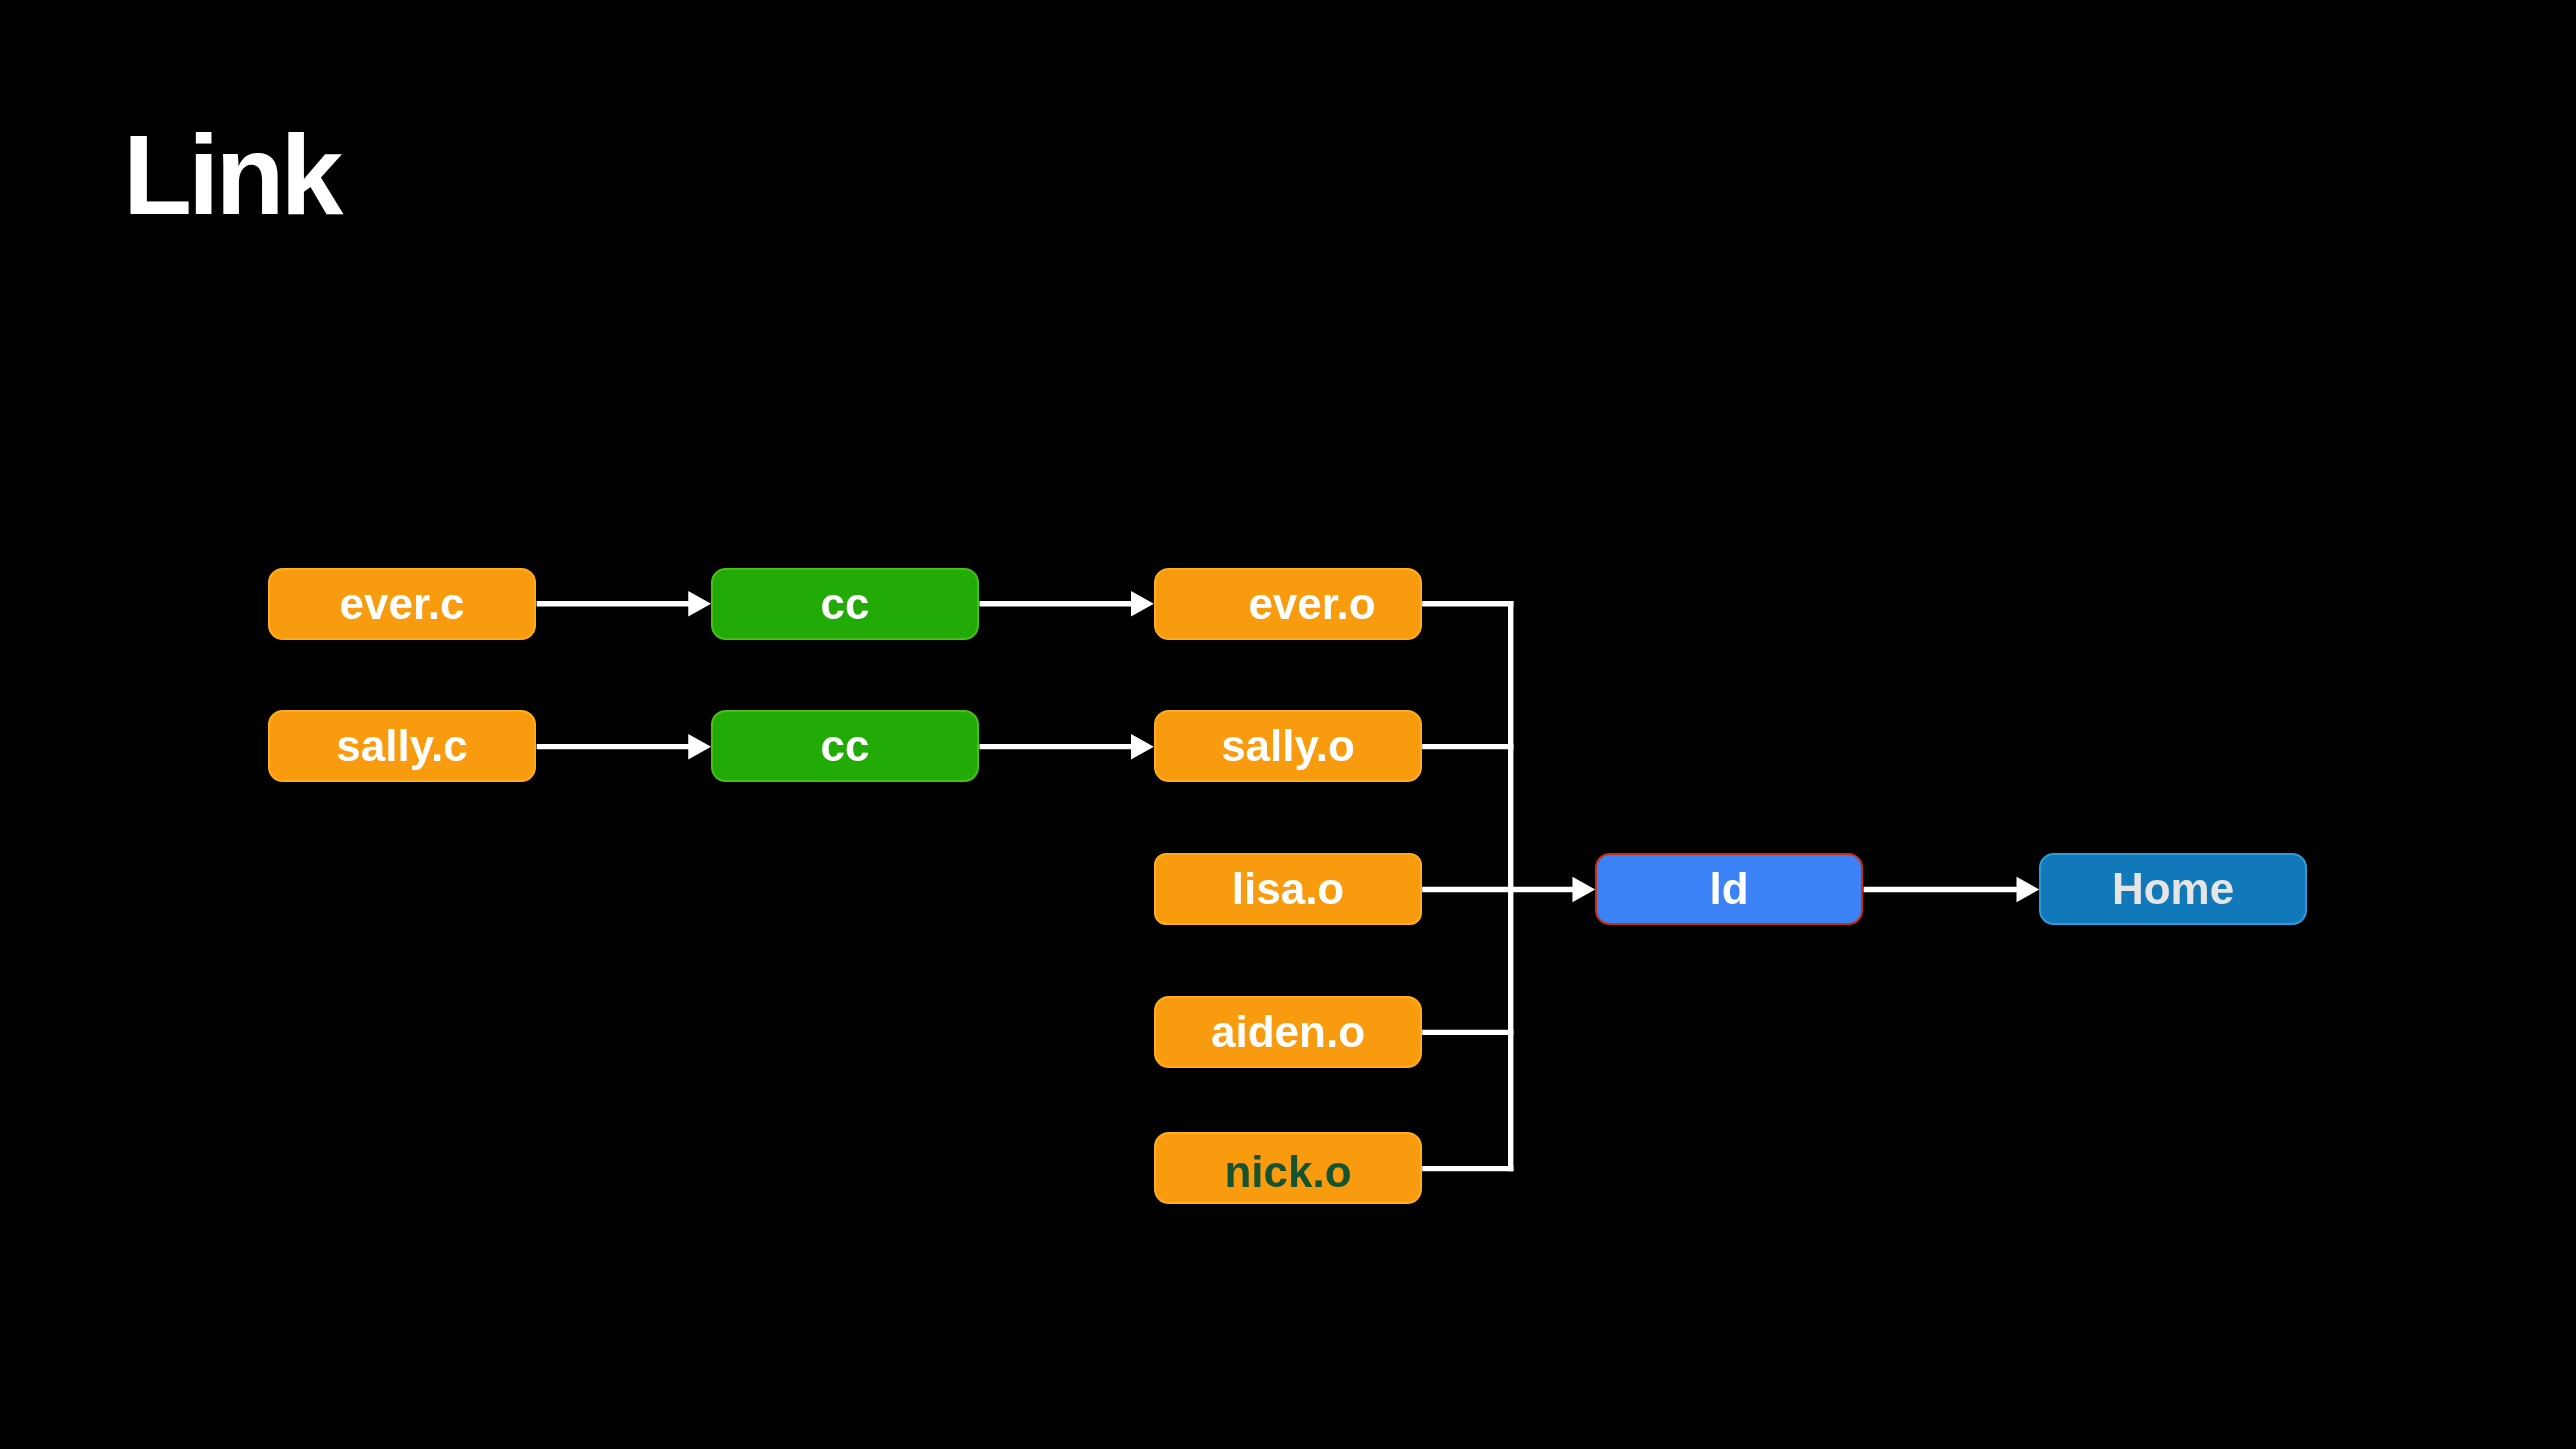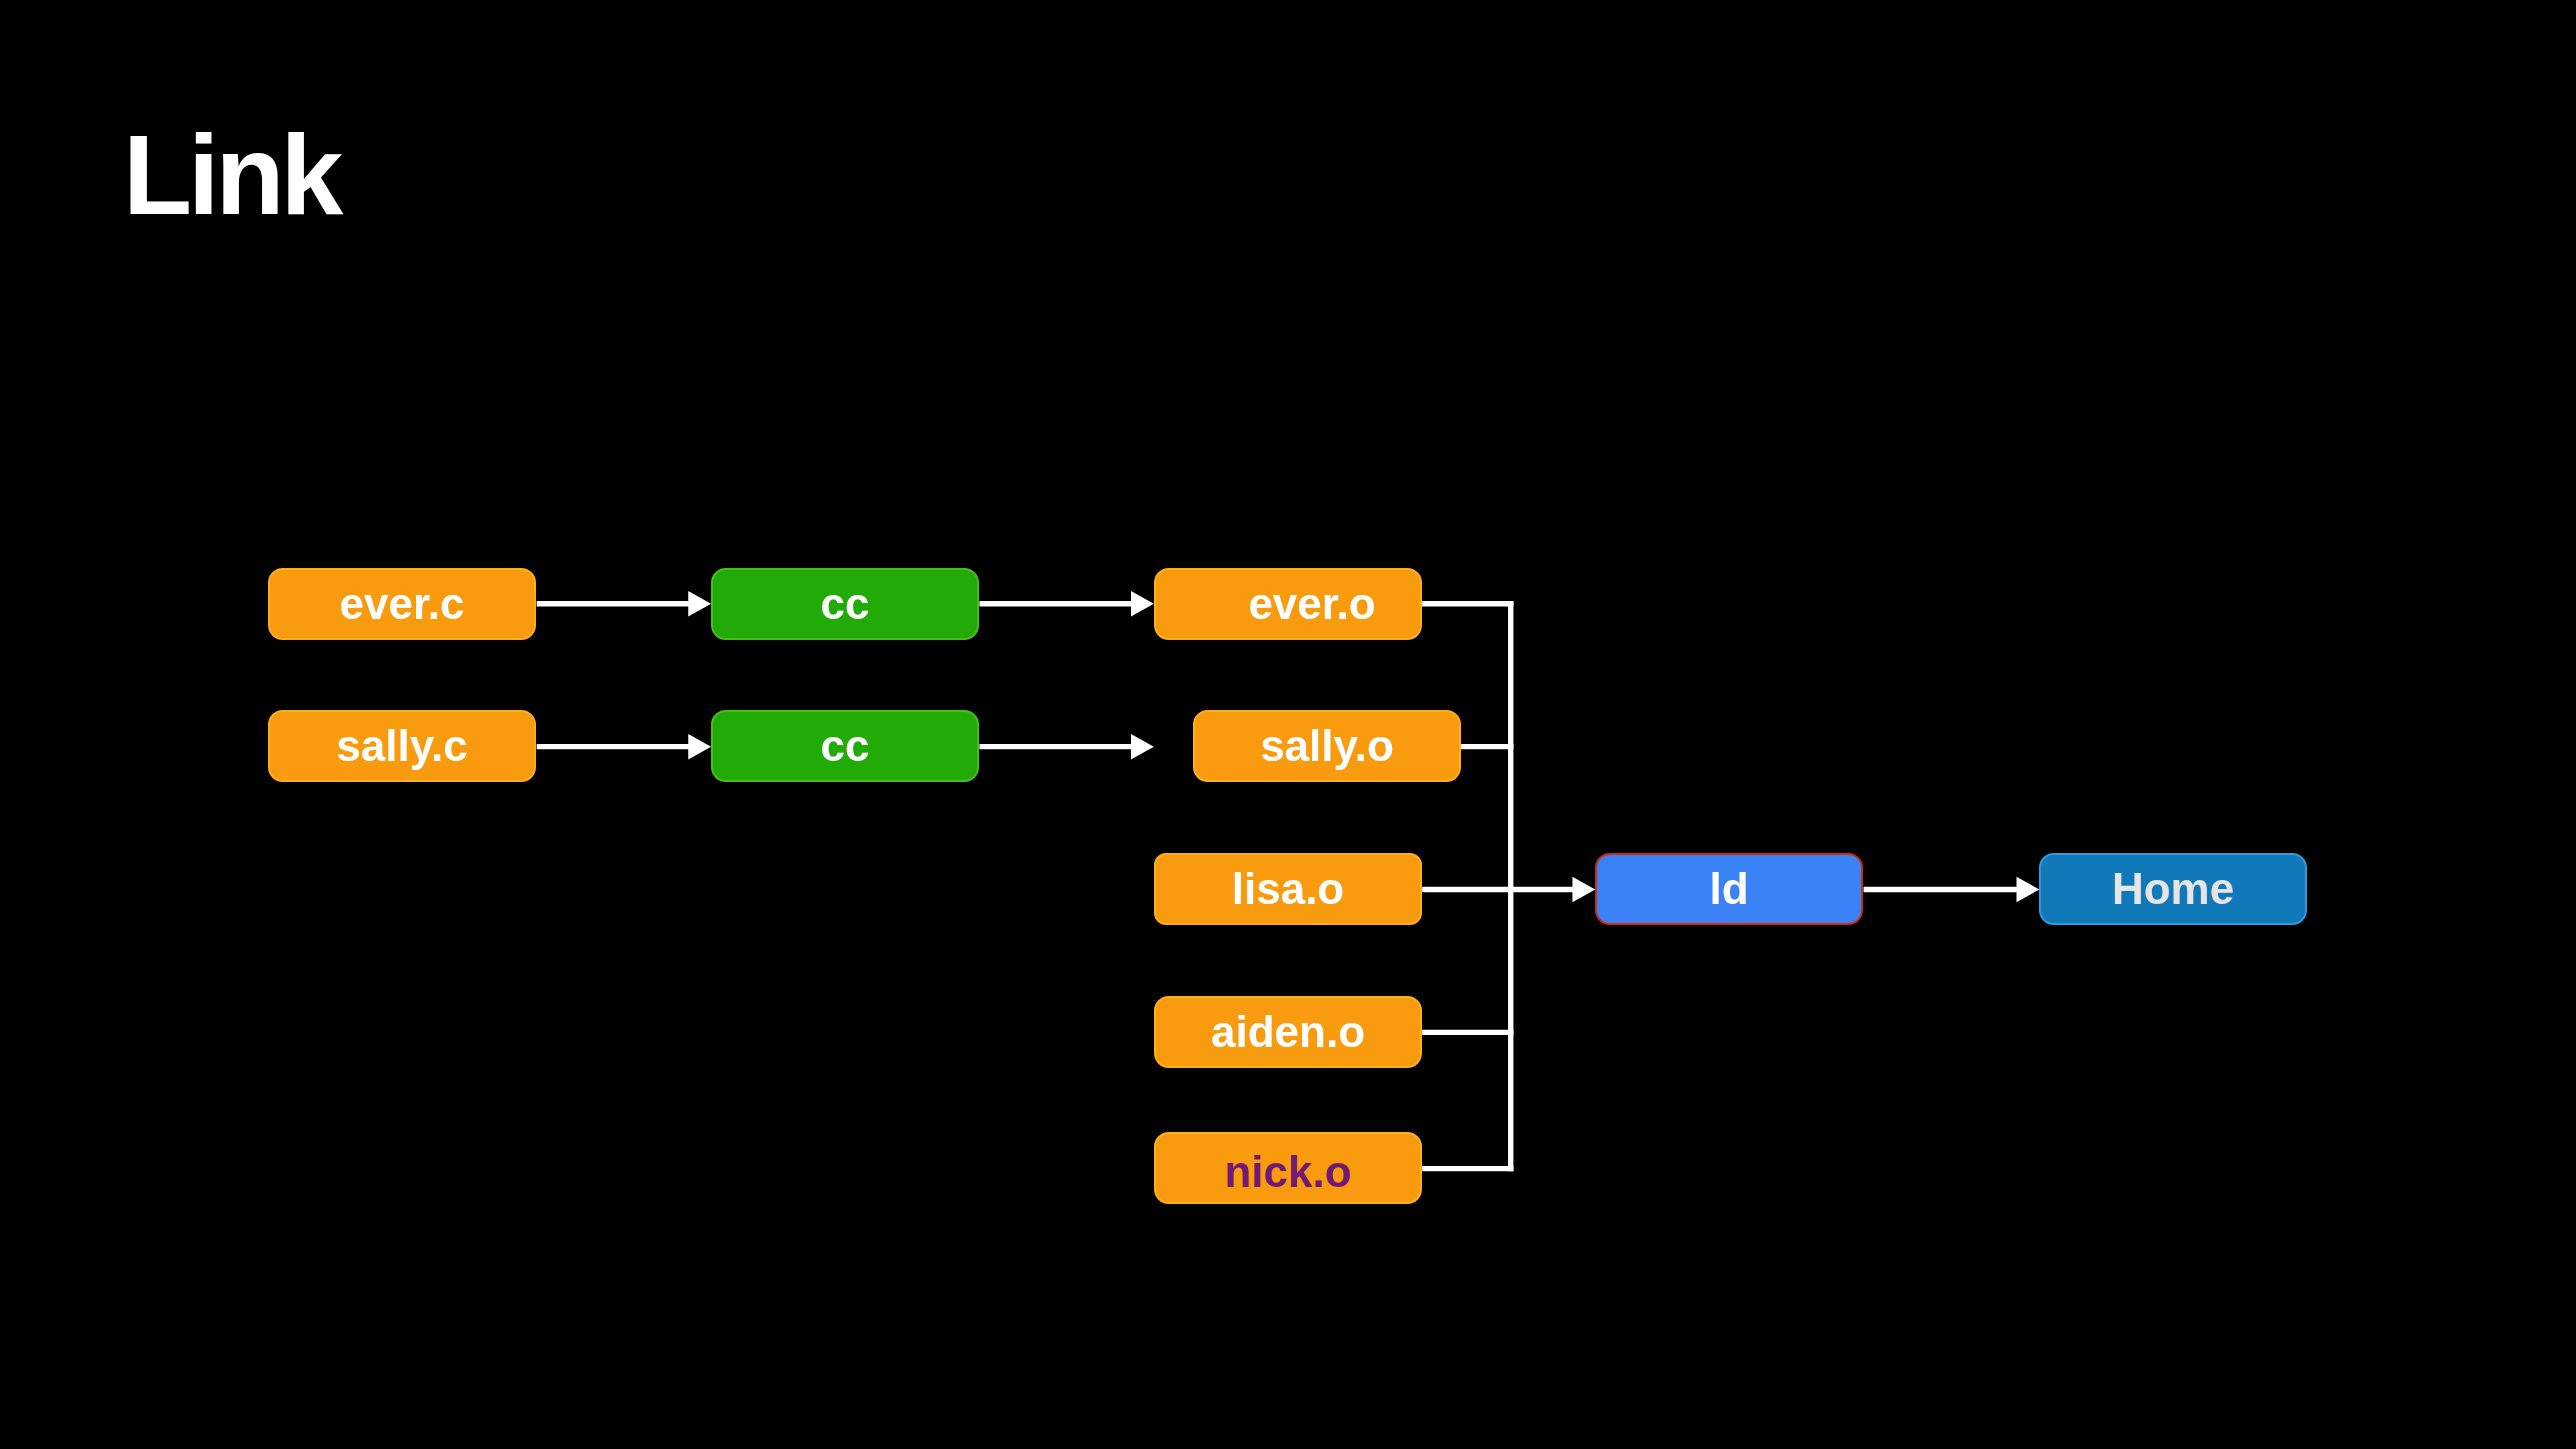"sally.o" div.node { margin-left: 39px -> none }
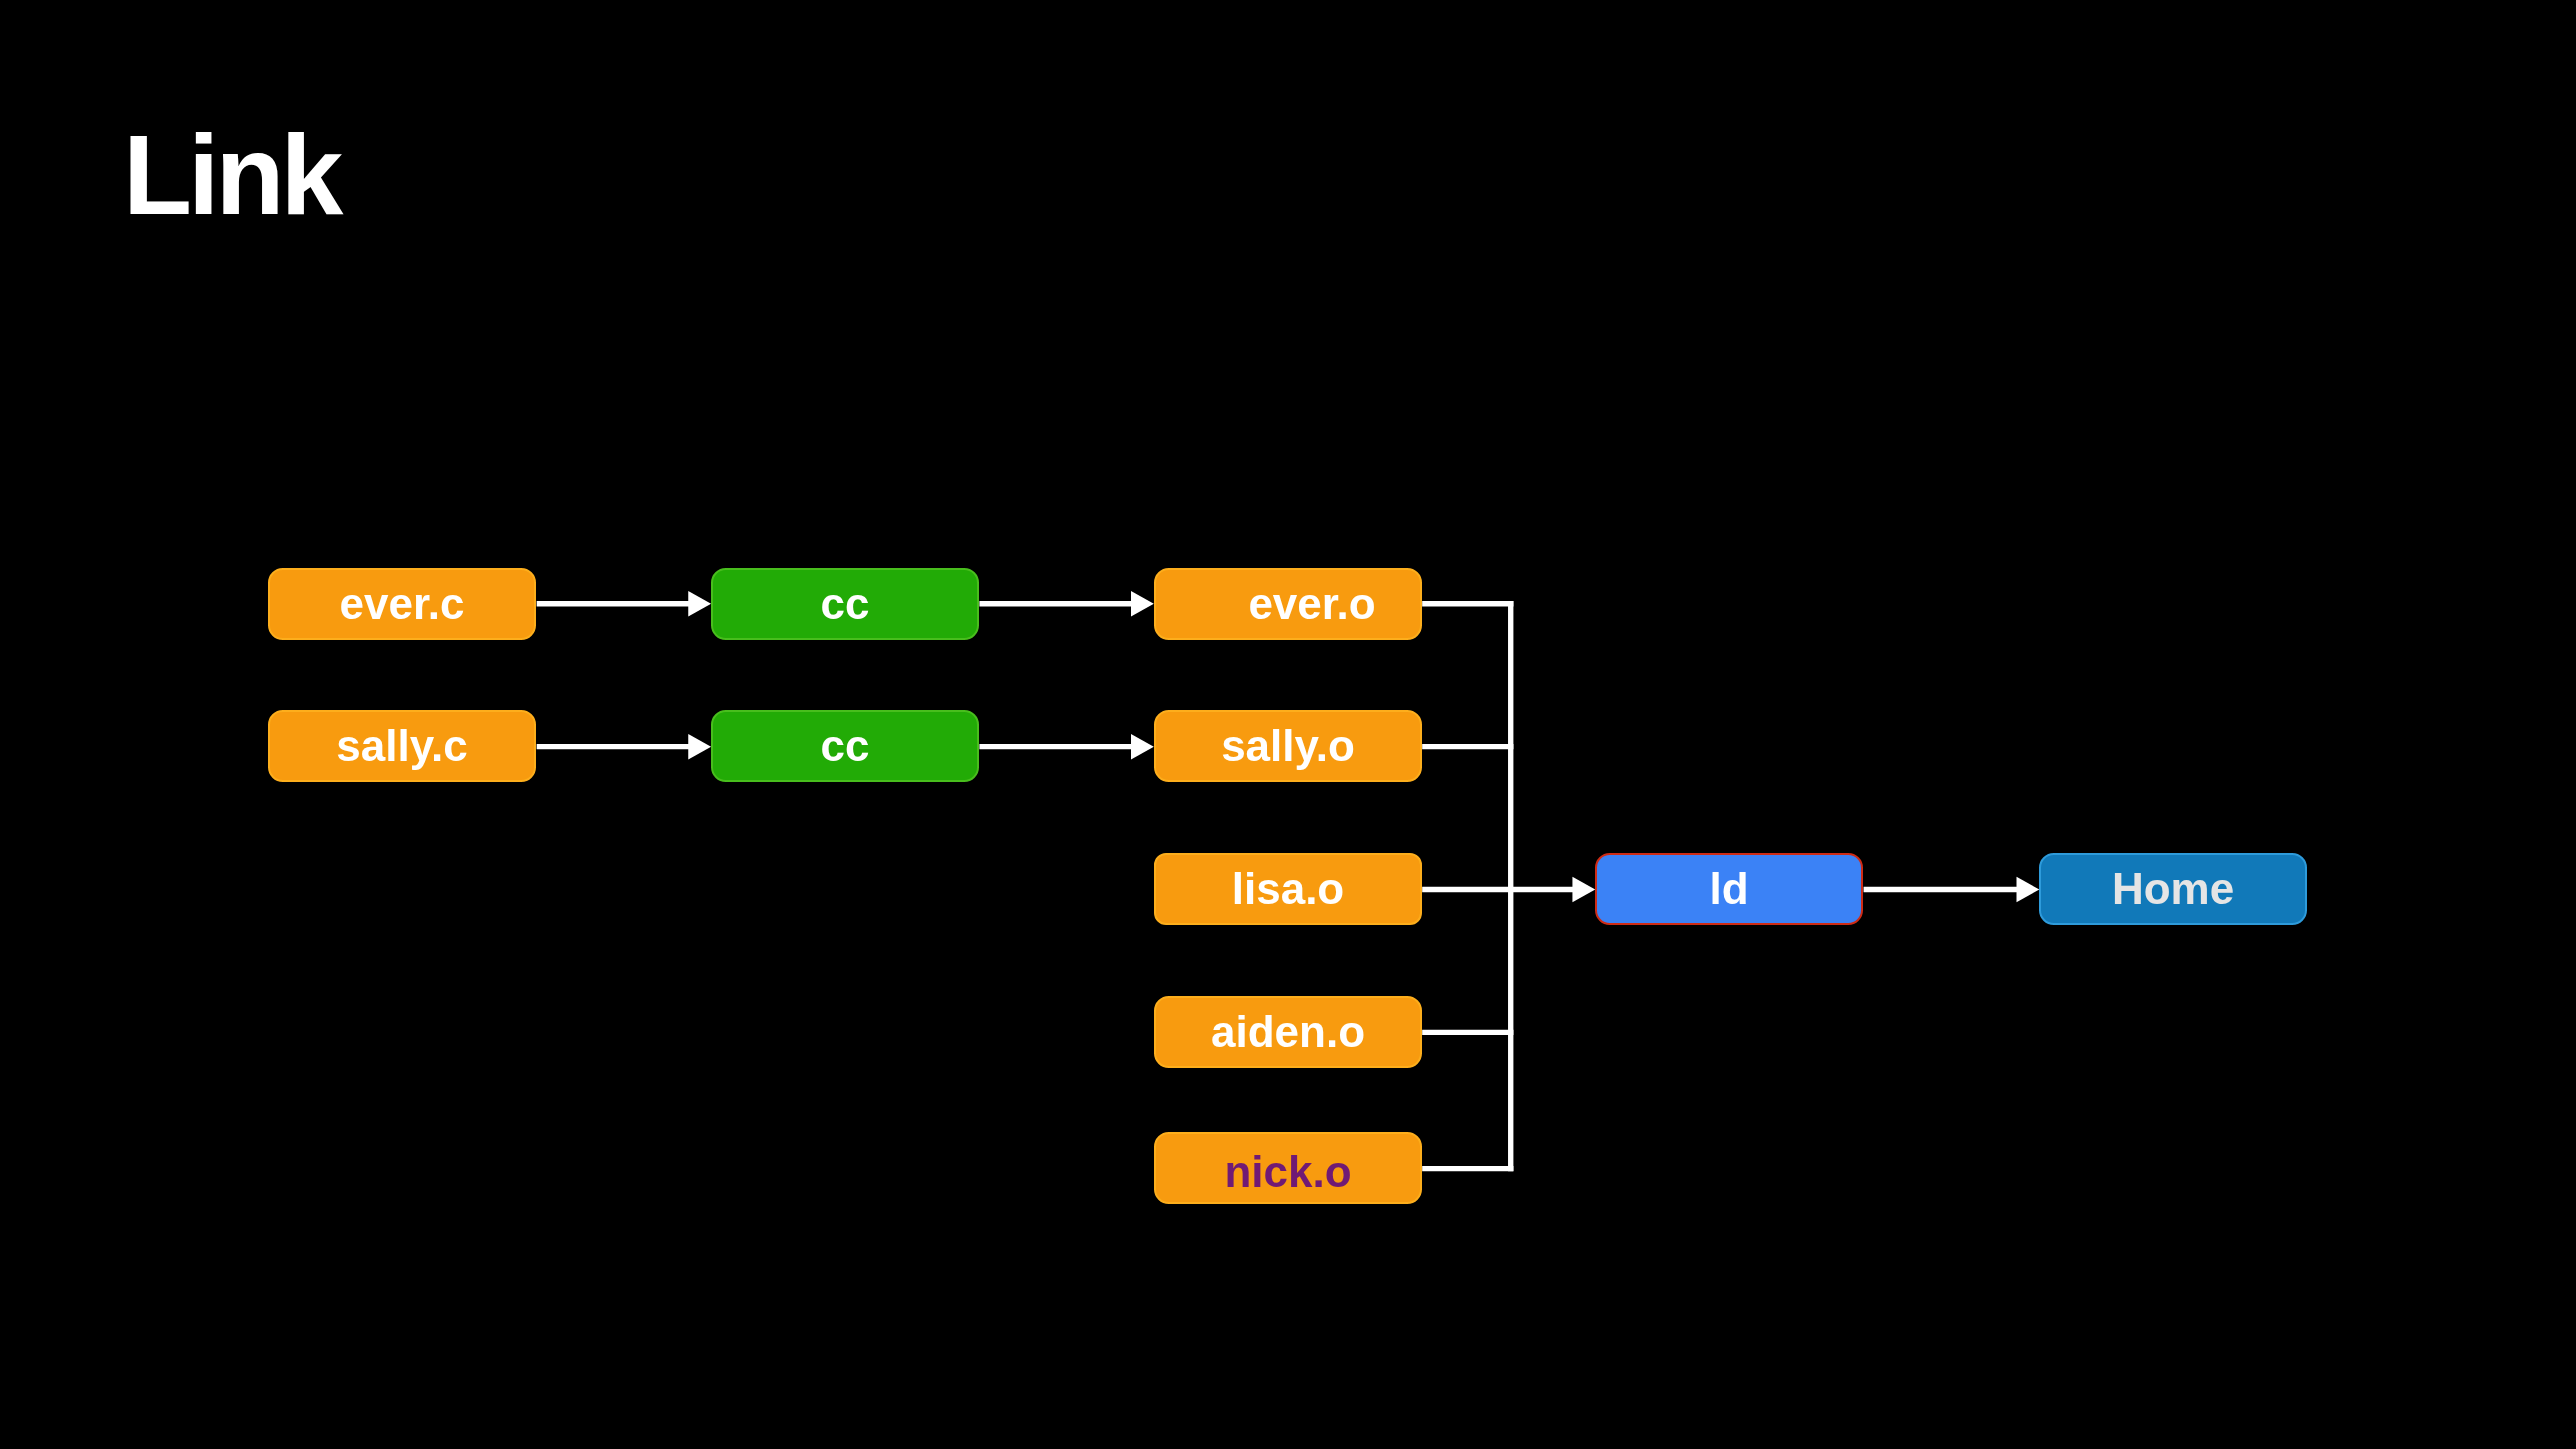"nick.o" span.node-label { color: #701a75 -> #14532d }
